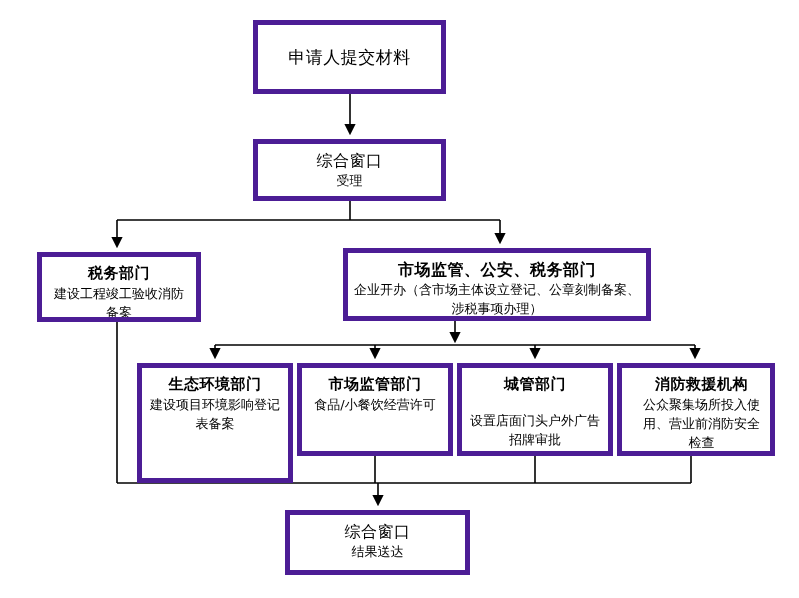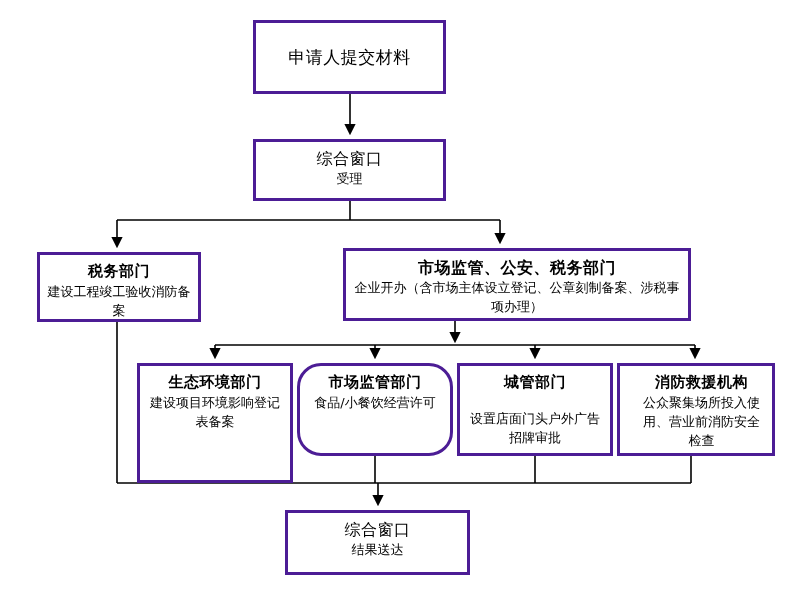"申请人提交材料" .node { border: 3px solid #4c1d95 -> 5px solid #4c1d95 }
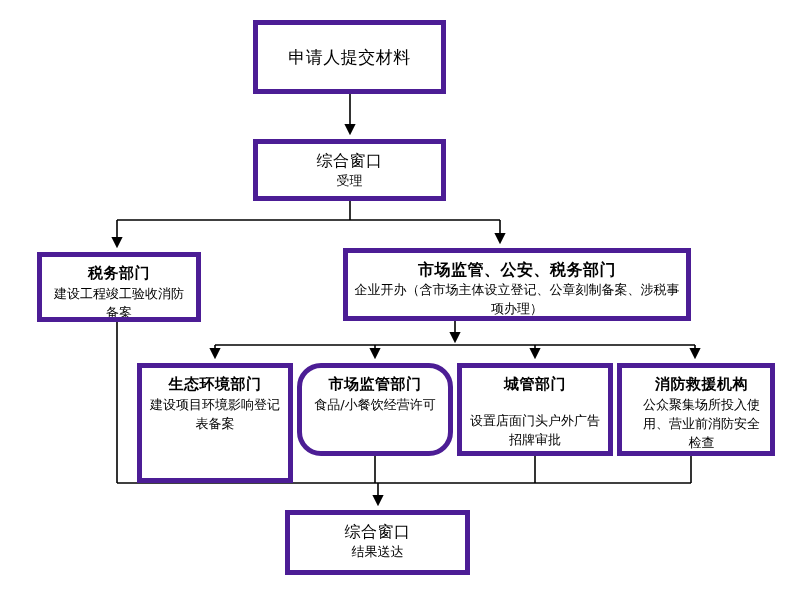"市场监管、公安、税务部门" #node-market-pub { width: 348px -> 308px }
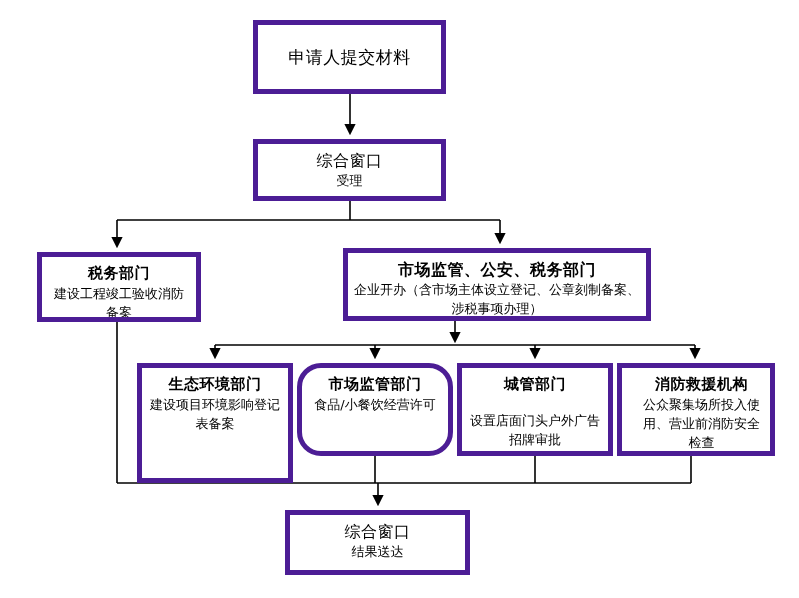"市场监管部门" #node-market { border-radius: 24px -> none }
